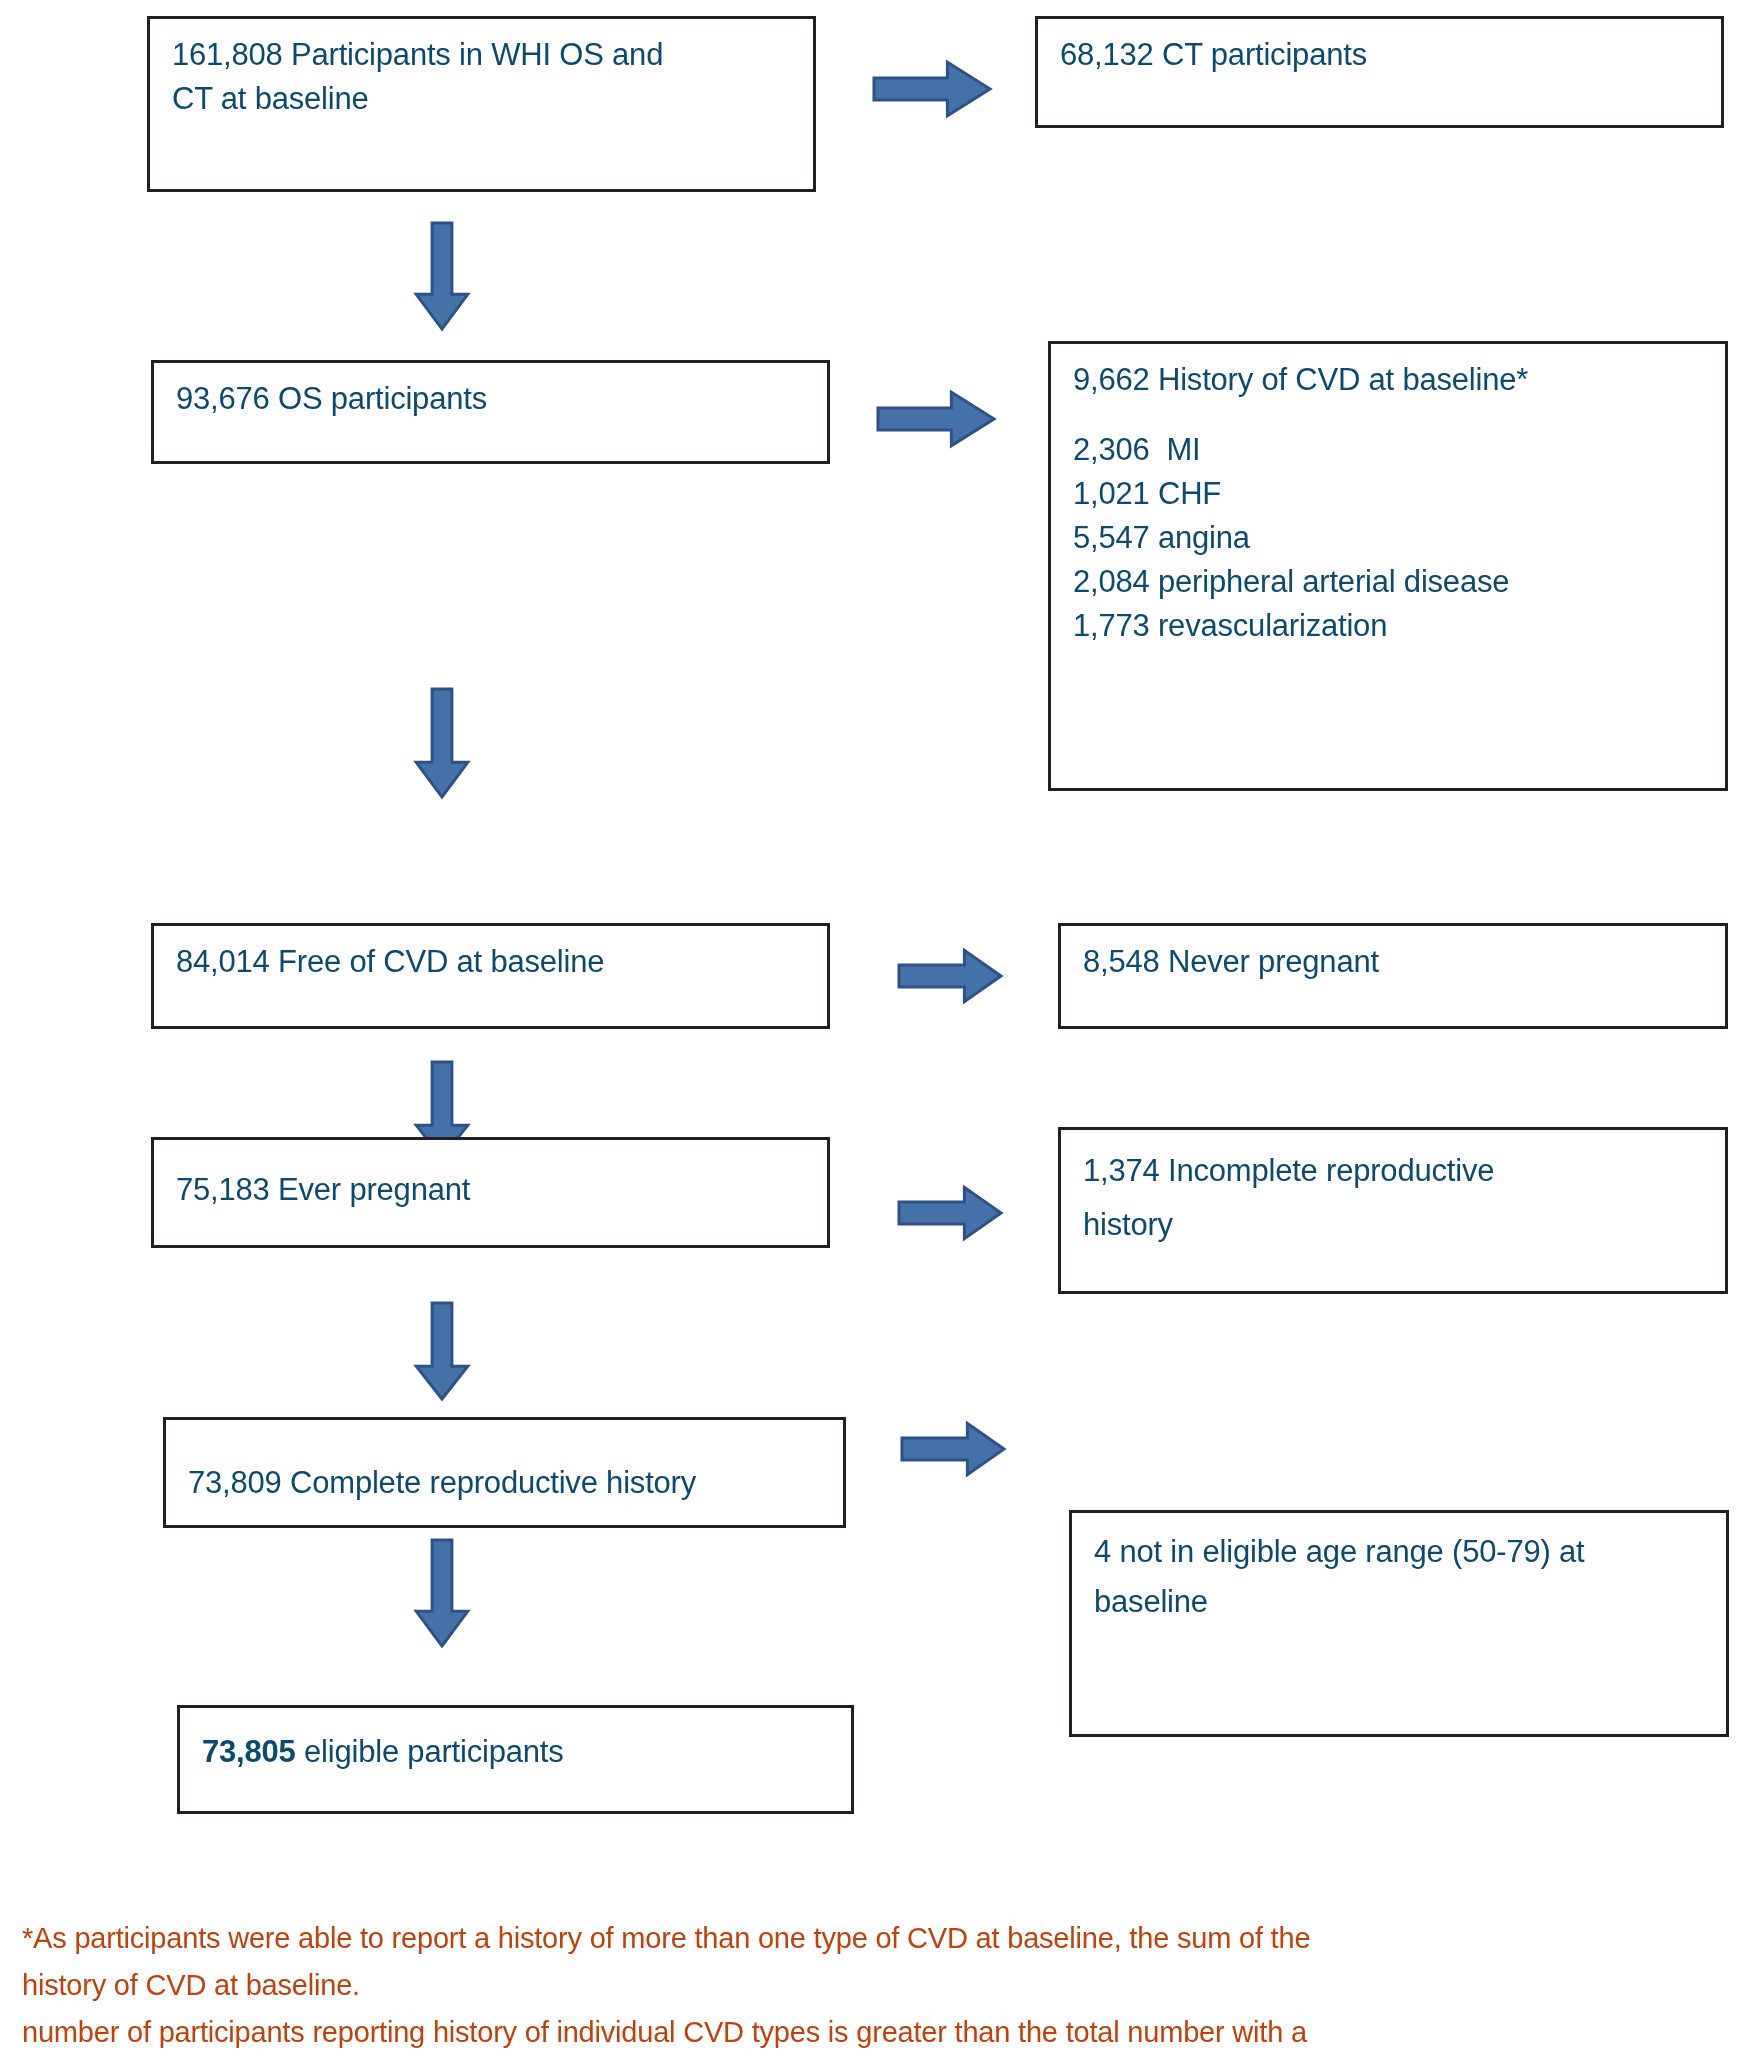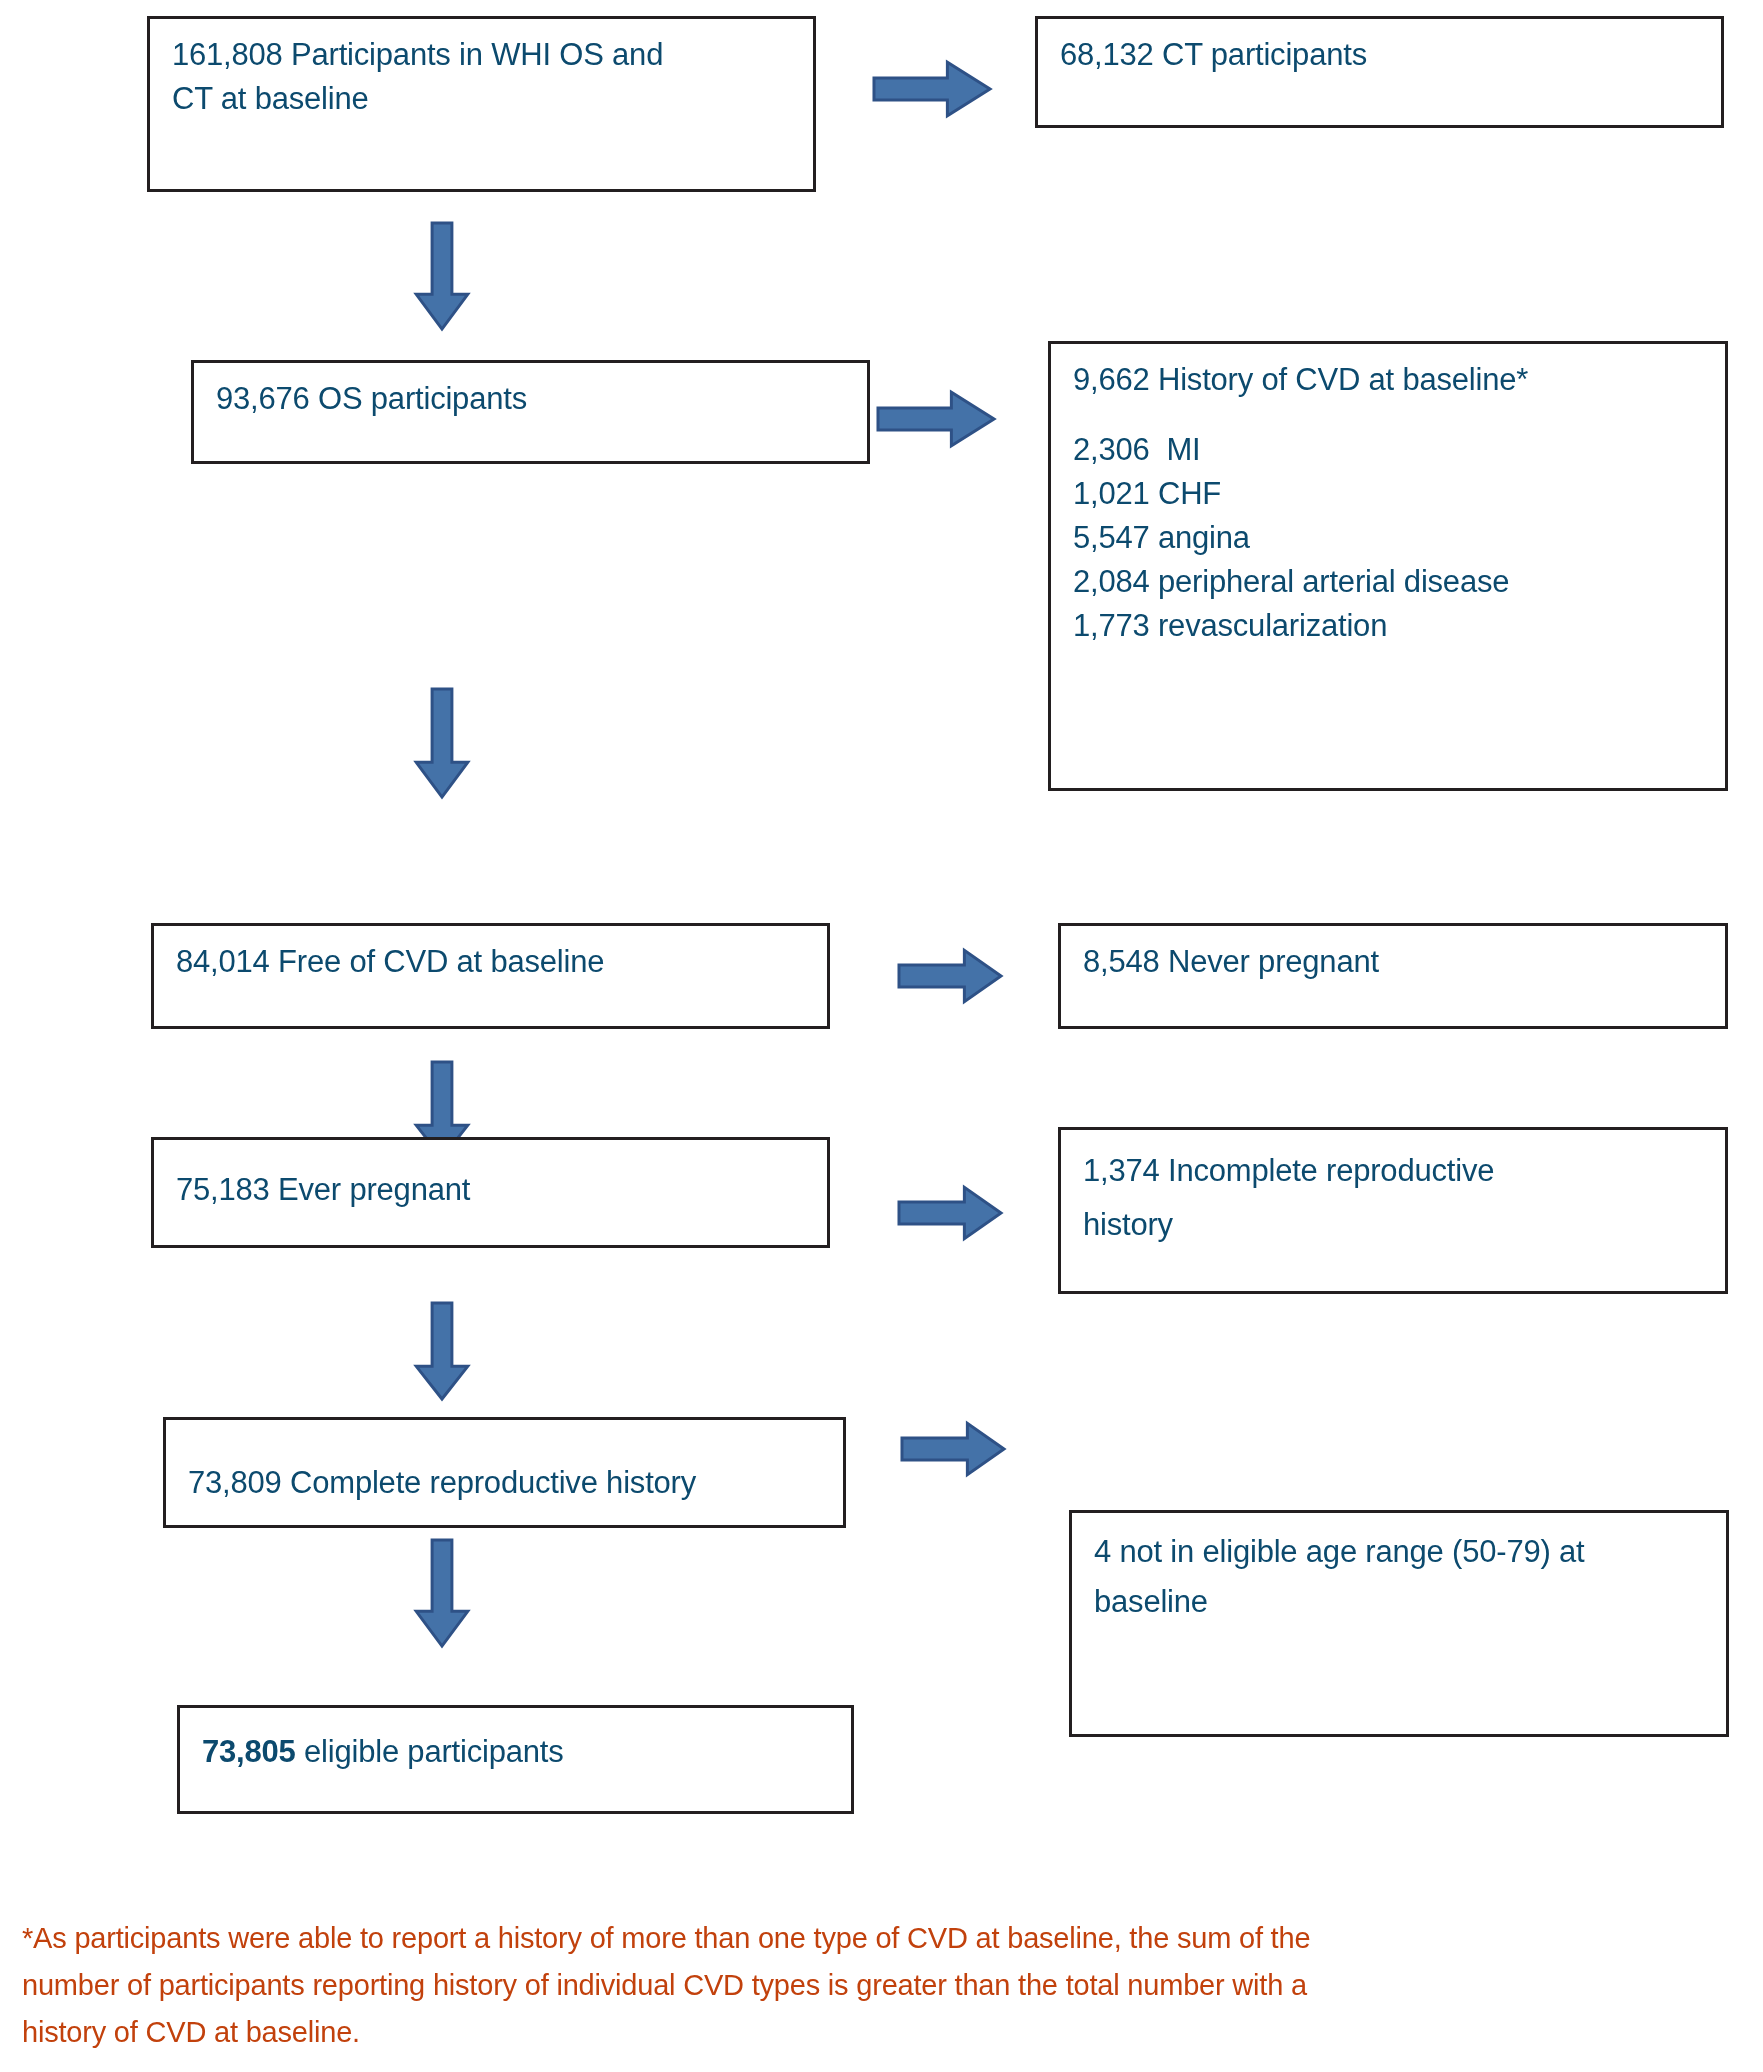"93,676 OS participants" div.node { margin-left: 40px -> none }
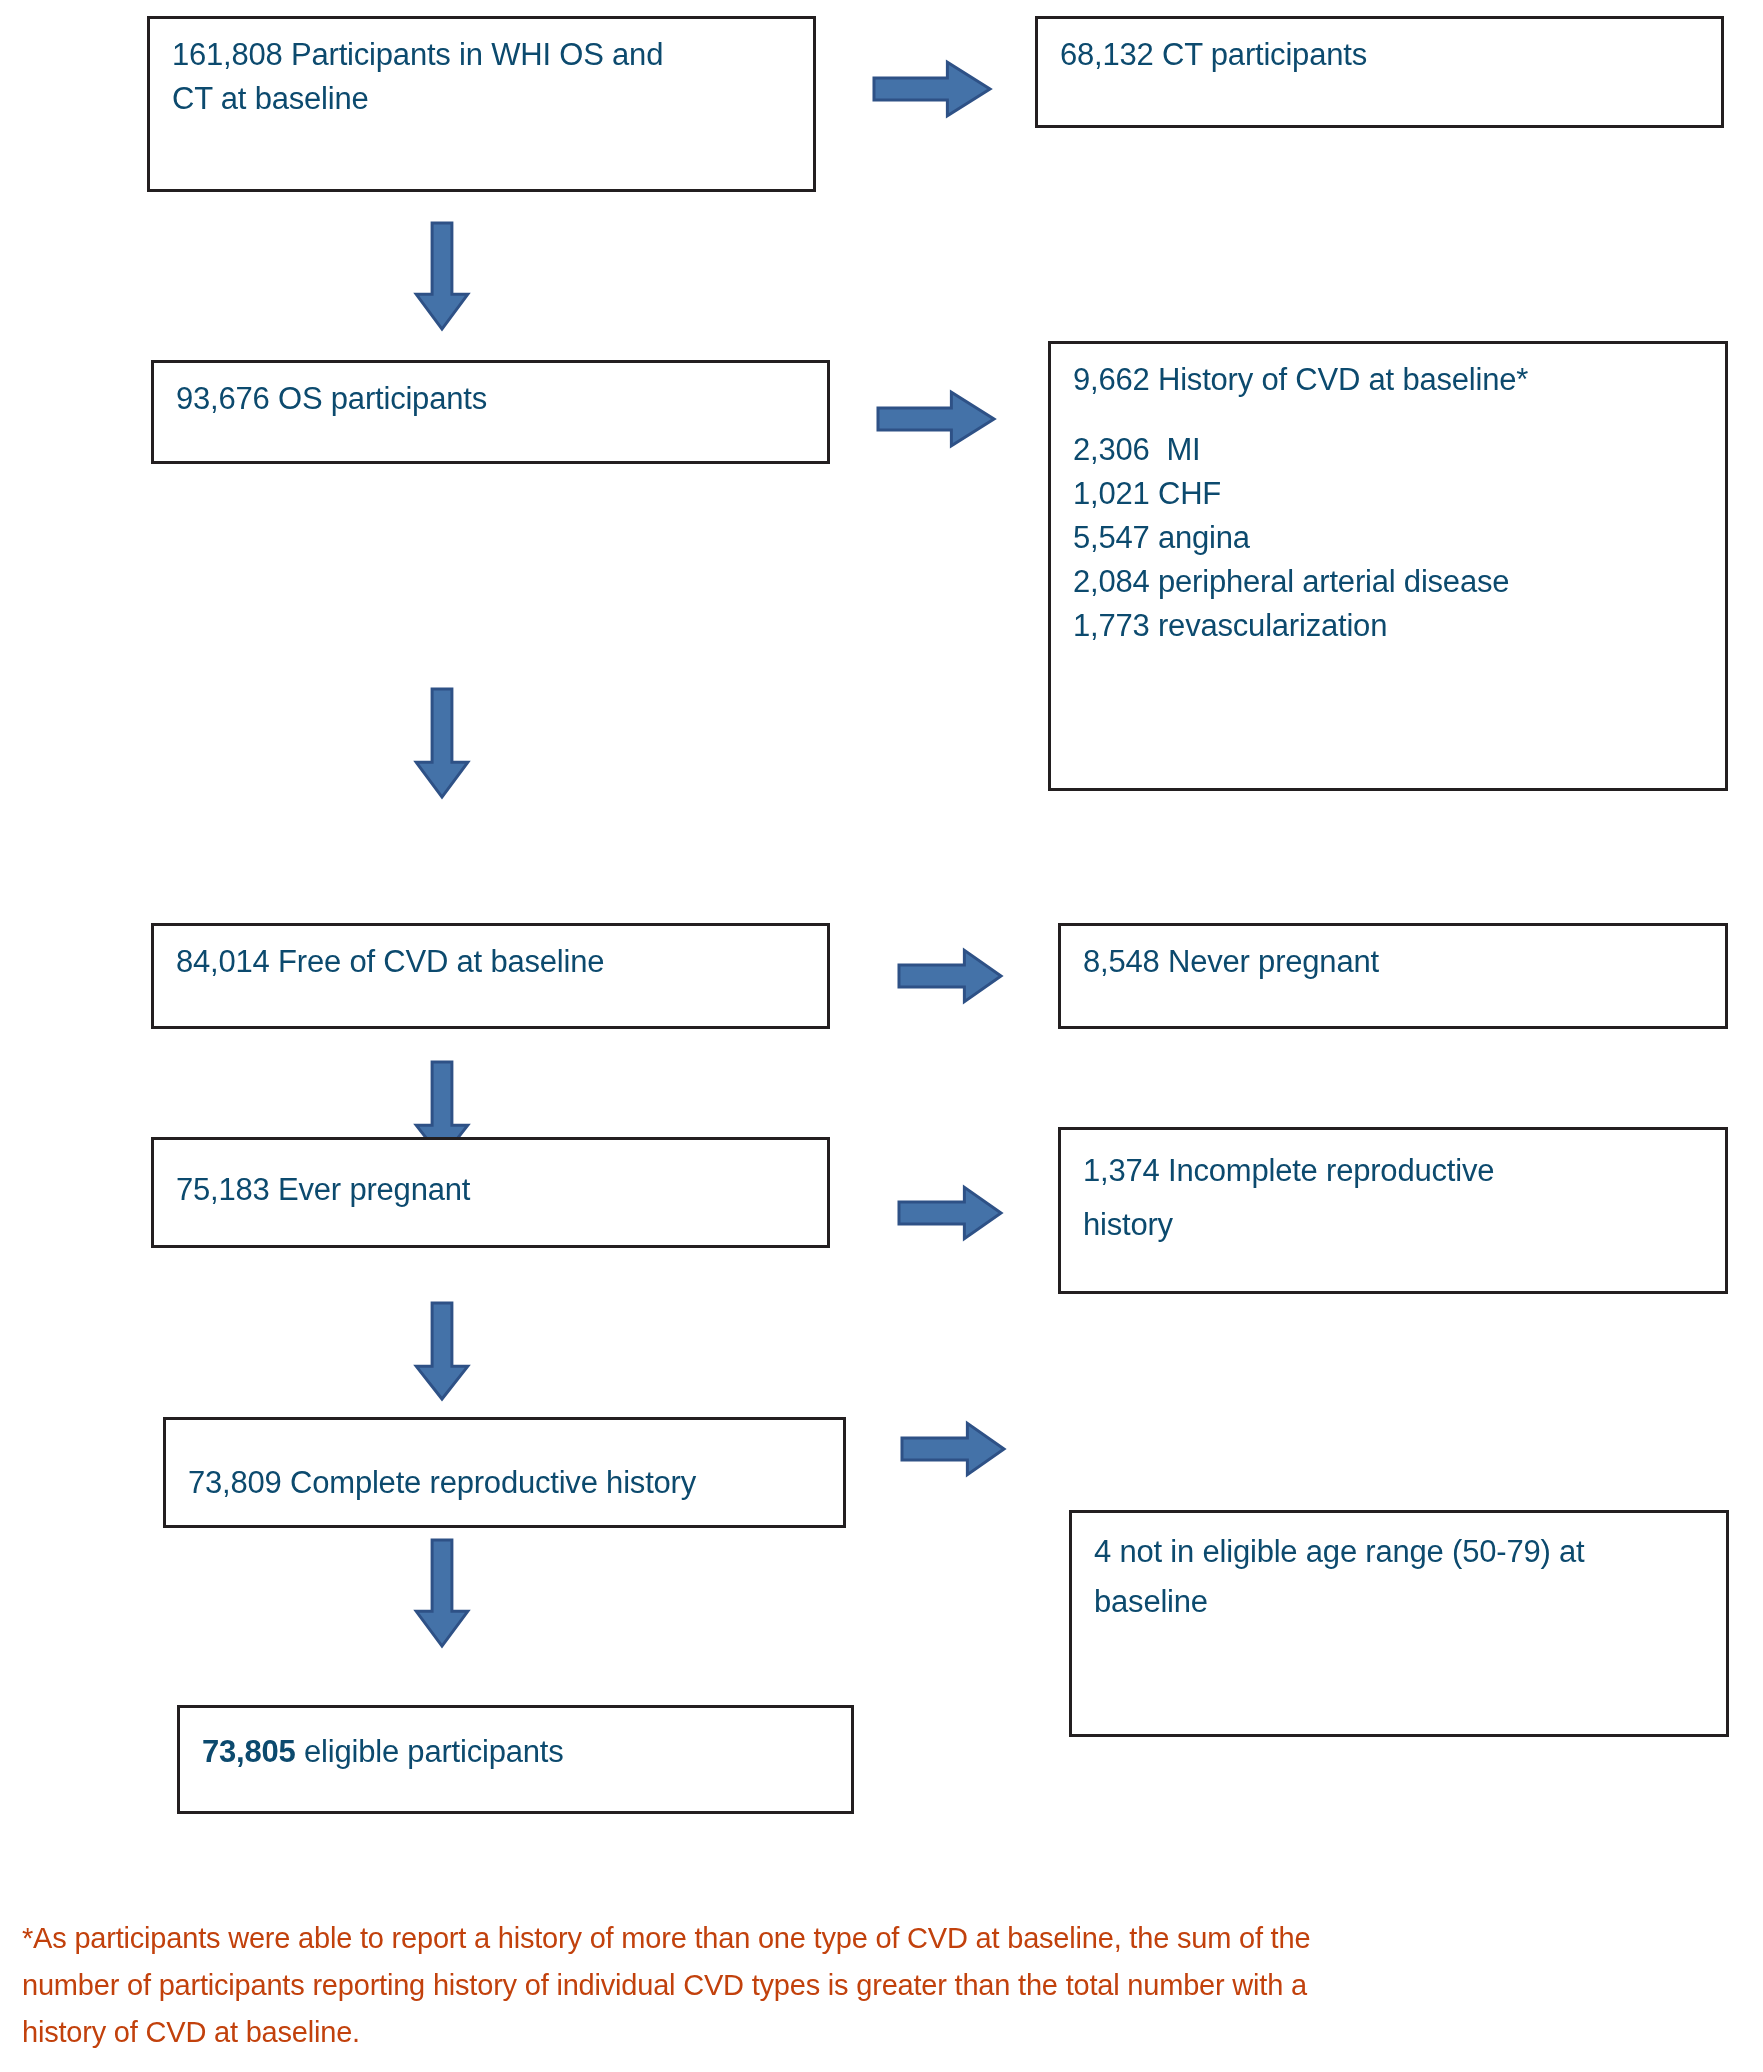"number of participants reporting history" span.line { order: before "history of CVD at baseline." -> after "history of CVD at baseline." }
